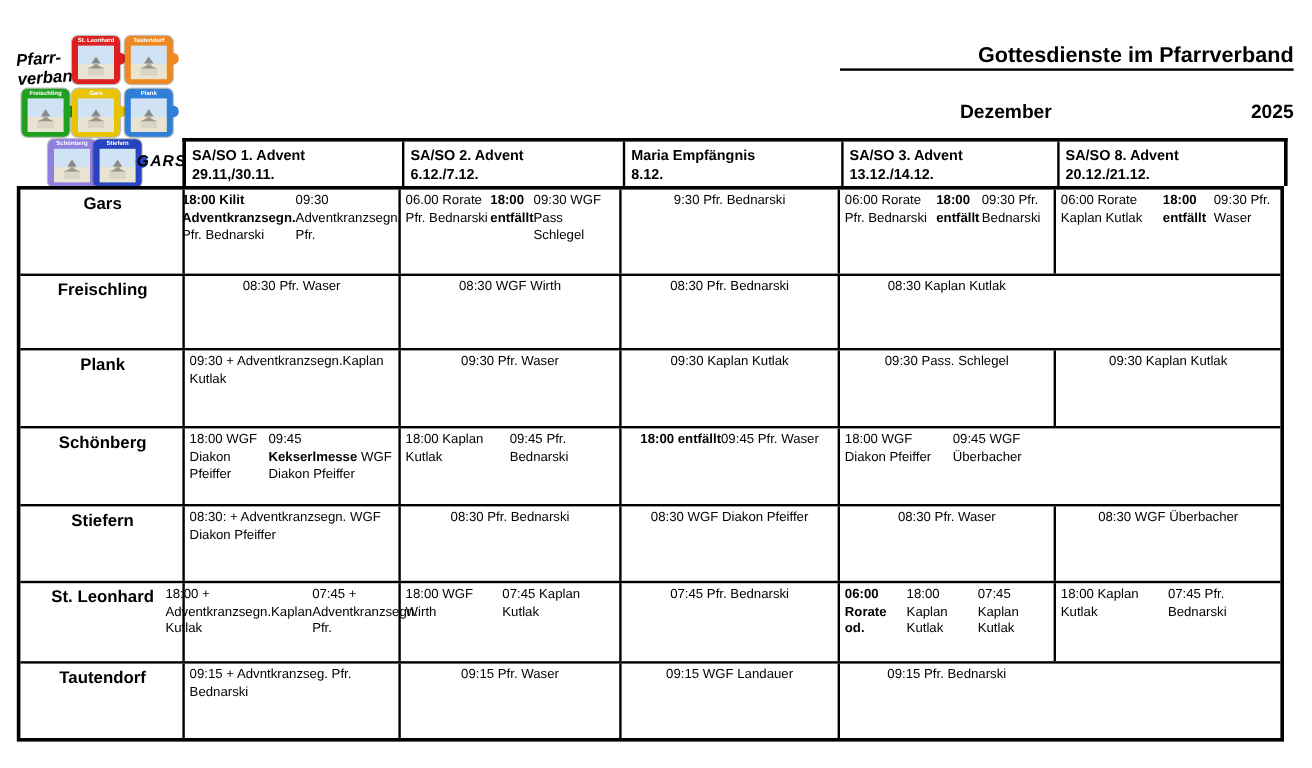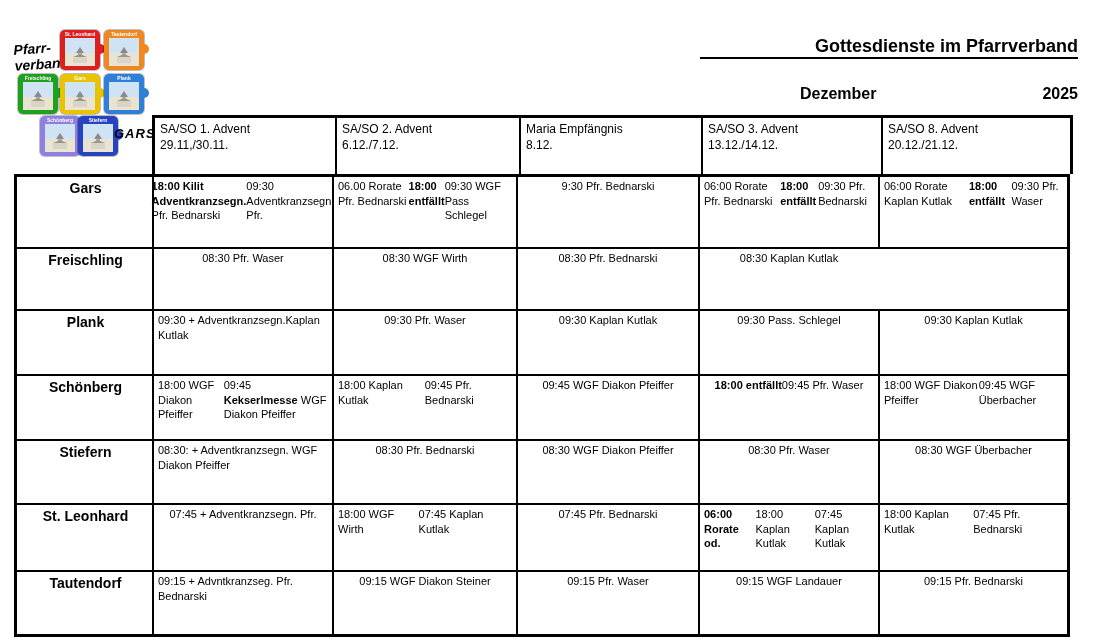"SA/SO 1. Advent" .hcell { font-weight: normal -> bold; height: 56px -> 37px }
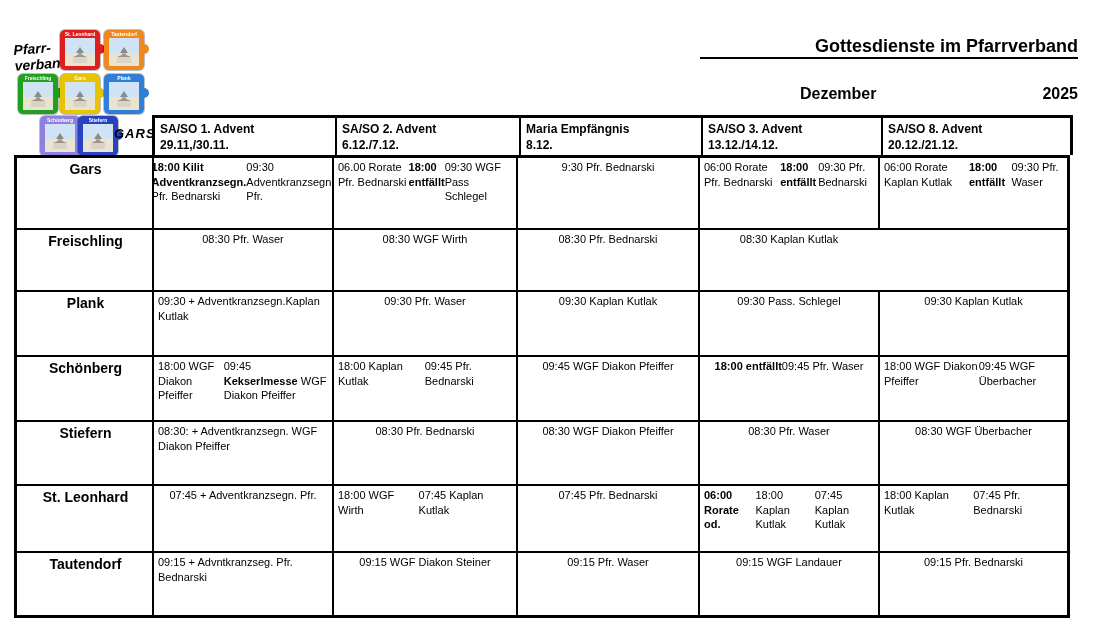"09:45 WGF Diakon Pfeiffer" div.tcell { html: <div> <div><span>09:45 WGF Diakon Pfeiffer</span></div> </div> -> none }
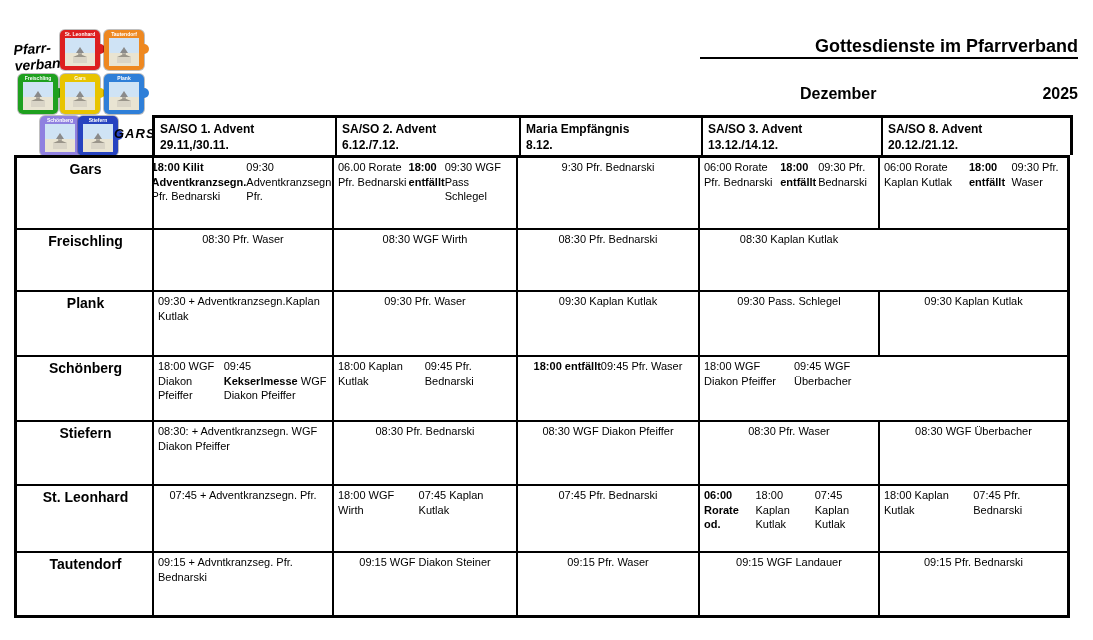"18:00 + Adventkranzsegn.Kaplan Kutlak" div.cell-line { html: none -> <div><span>18:00 + Adventkranzsegn.Kaplan Kutlak</span></div> }
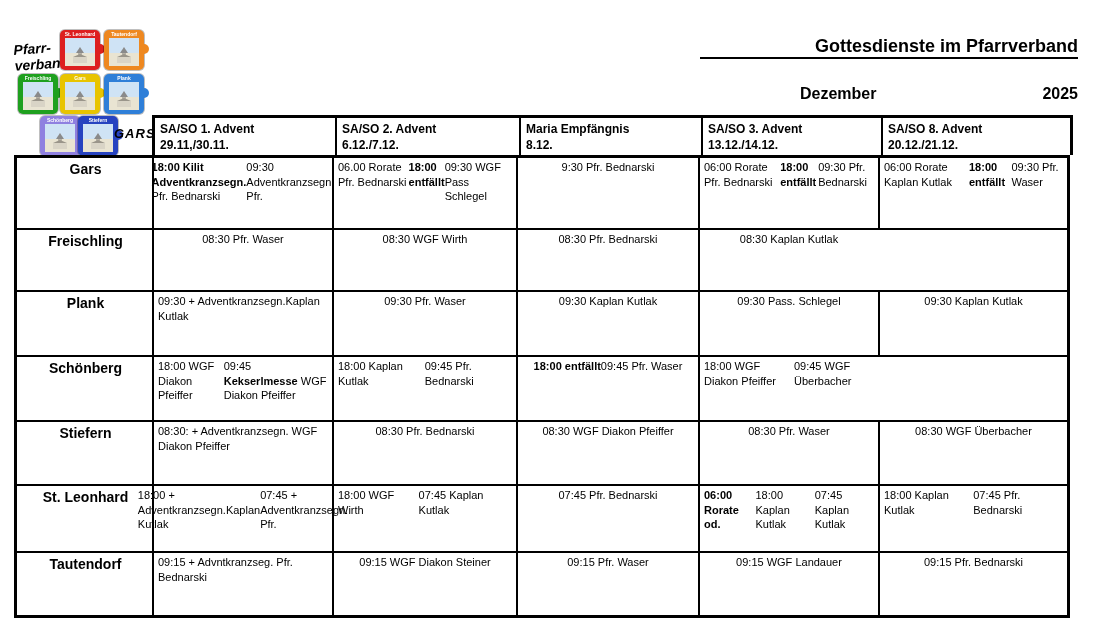"09:15 WGF Diakon Steiner" div.tcell { html: <div> <div><span>09:15 WGF Diakon Steiner</span></div> </div> -> none }
